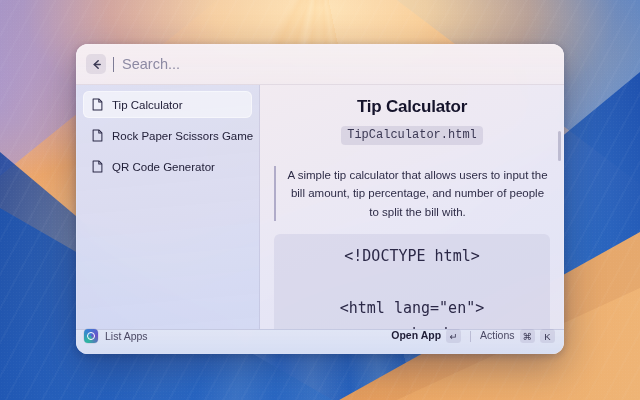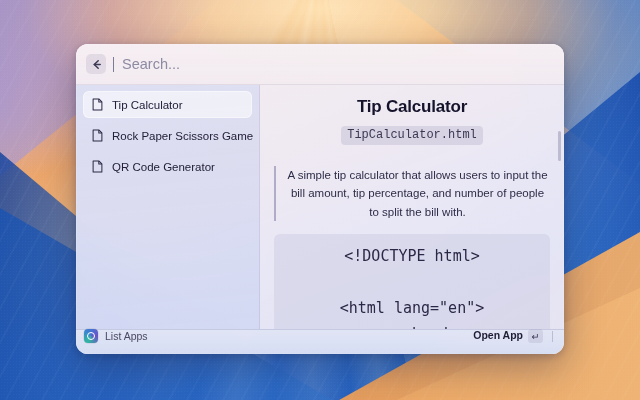"Actions" div.foot-act { html: none -> <div> <span>Actions</span> <span>⌘</span> <span>K</span> </div> }
